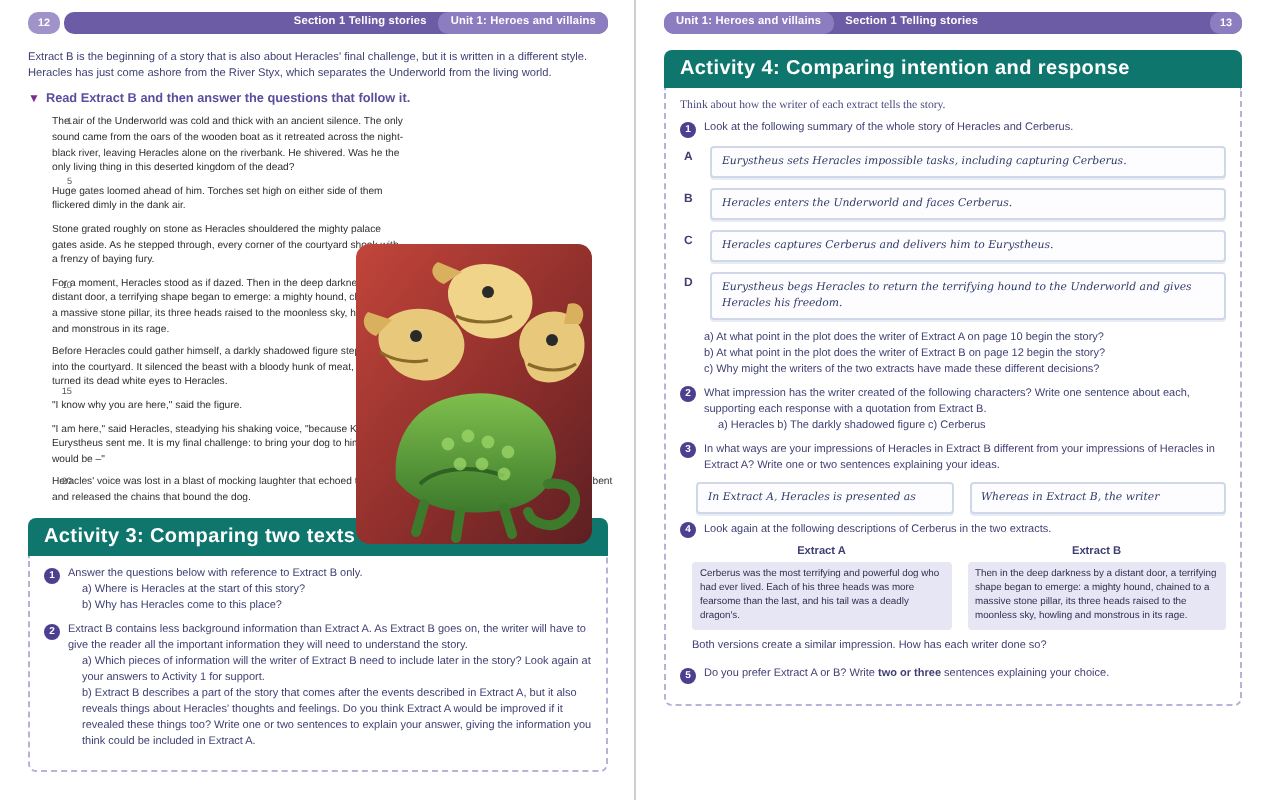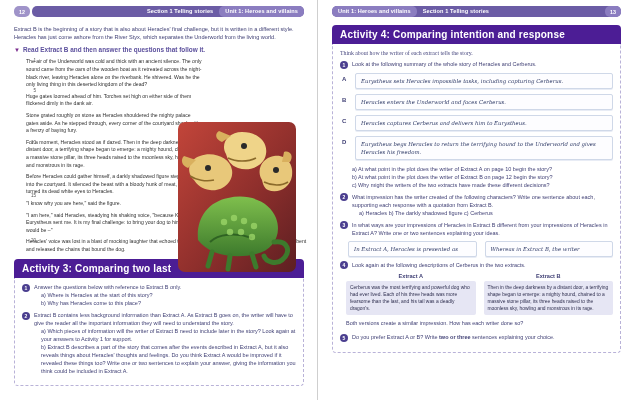"Activity 4: Comparing intention and" .act-head { background: #4c1d95 -> #0f766e }
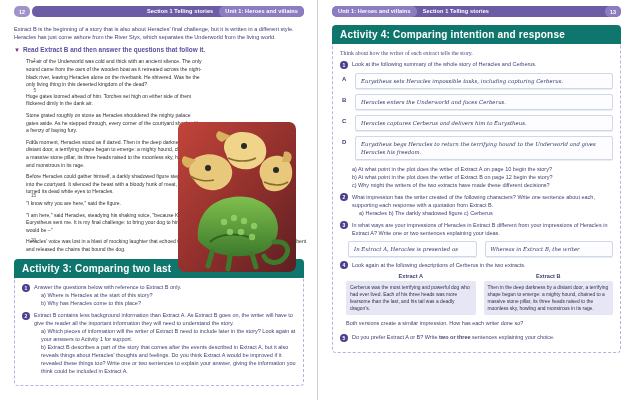"Activity 3: Comparing two last" div.act-head { text: last -> texts }
